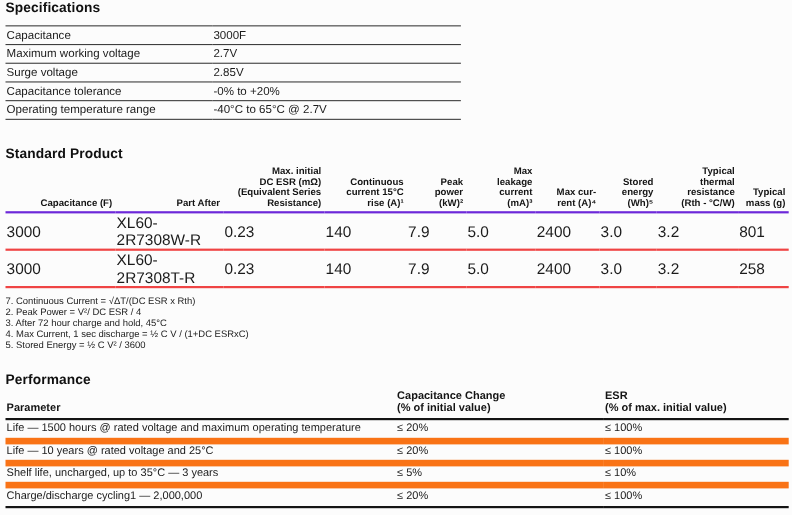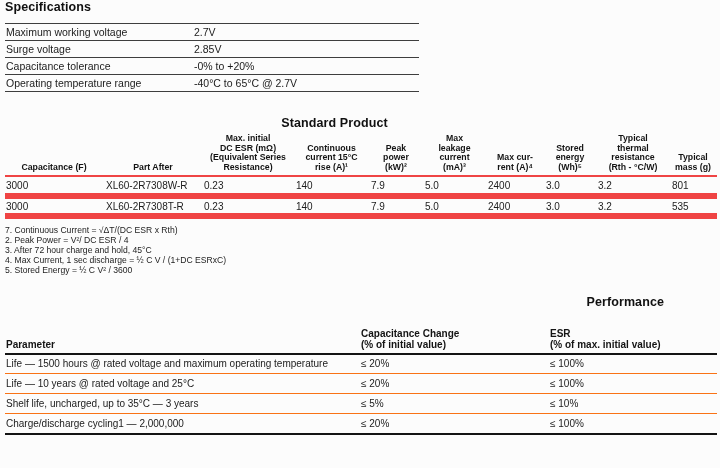"Capacitance" tr { html: none -> <tr> <td>Capacitance</td> <td>3000F</td> </tr> }
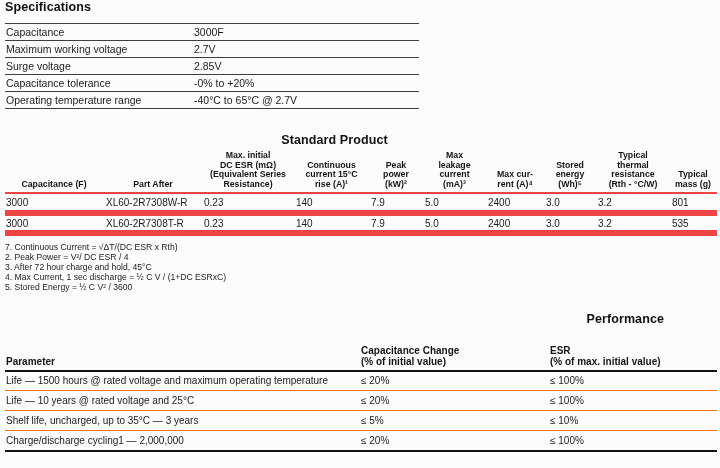"Standard Product" .sp-title { text-align: center -> none }
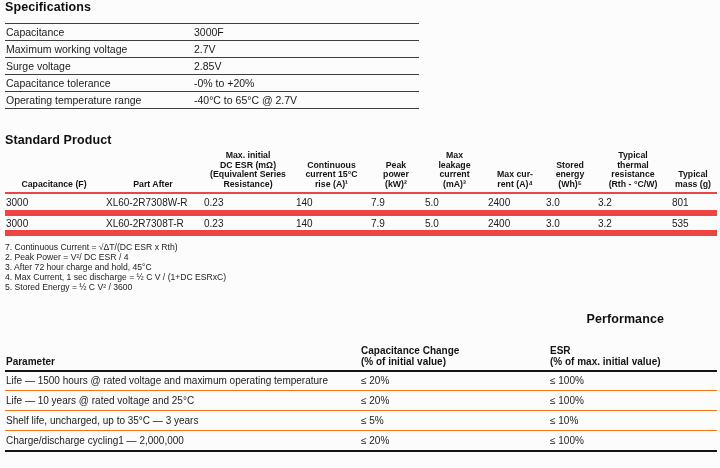"Max. initial" .sp-table th { border-bottom: 2px solid #ef4444 -> 2px solid #6d28d9; text-align: center -> right }
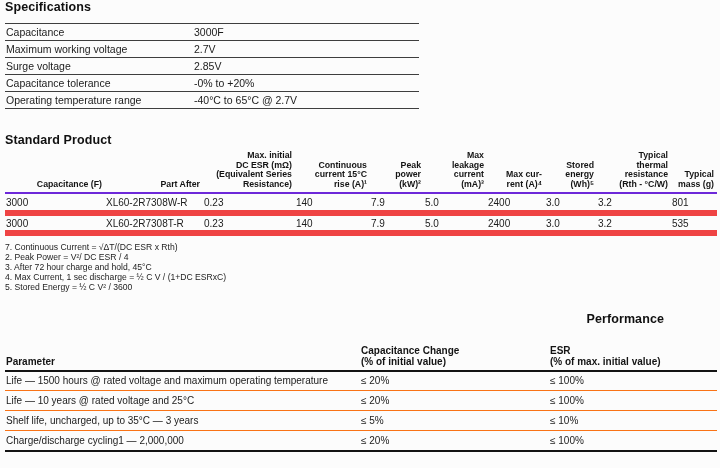"3000" .sp-table td { border-bottom: 6px solid #ef4444 -> 2px solid #ef4444; font-size: 10px -> 14px }
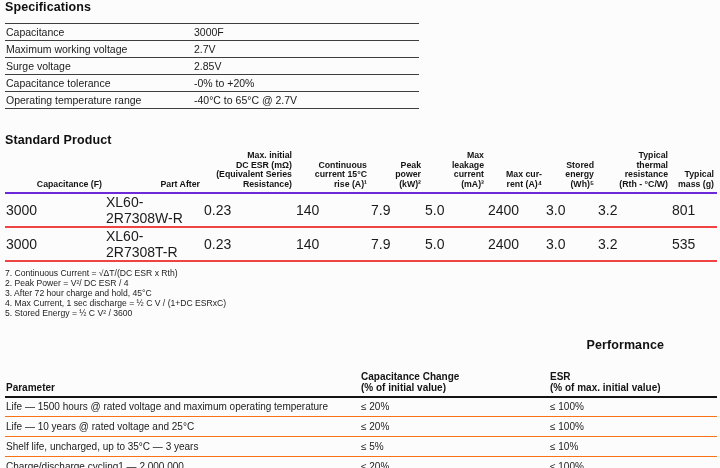"535" td { text: 535 -> 258 }
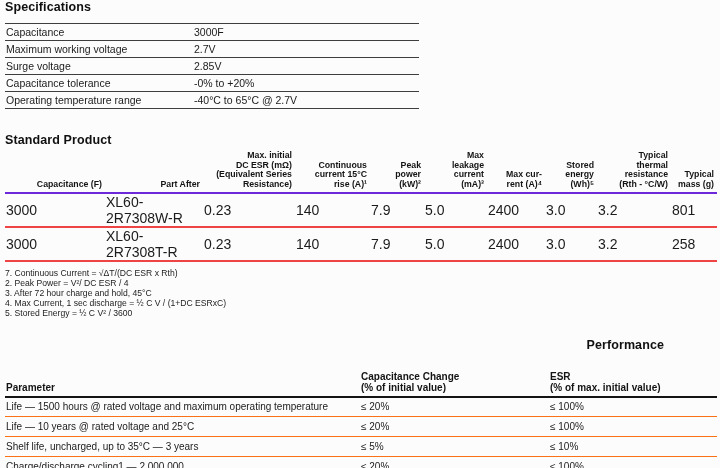"Performance" .perf-title { margin-bottom: 18px -> 2px; text-align: right -> none }
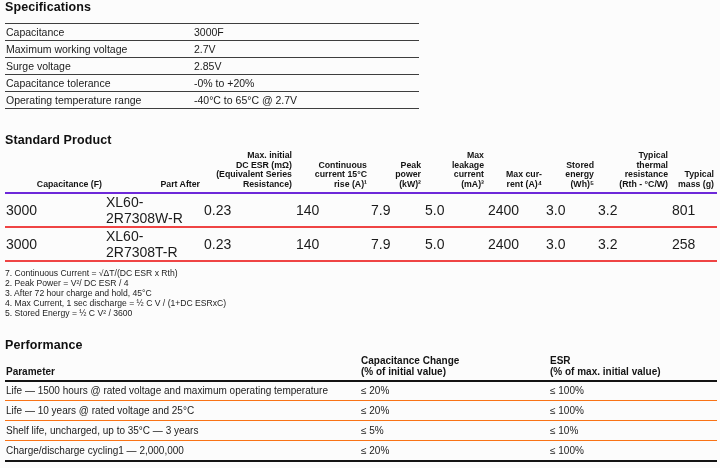"Life — 1500 hours @" .perf-table td { border-bottom: 1px solid #f97316 -> 6px solid #f97316 }
